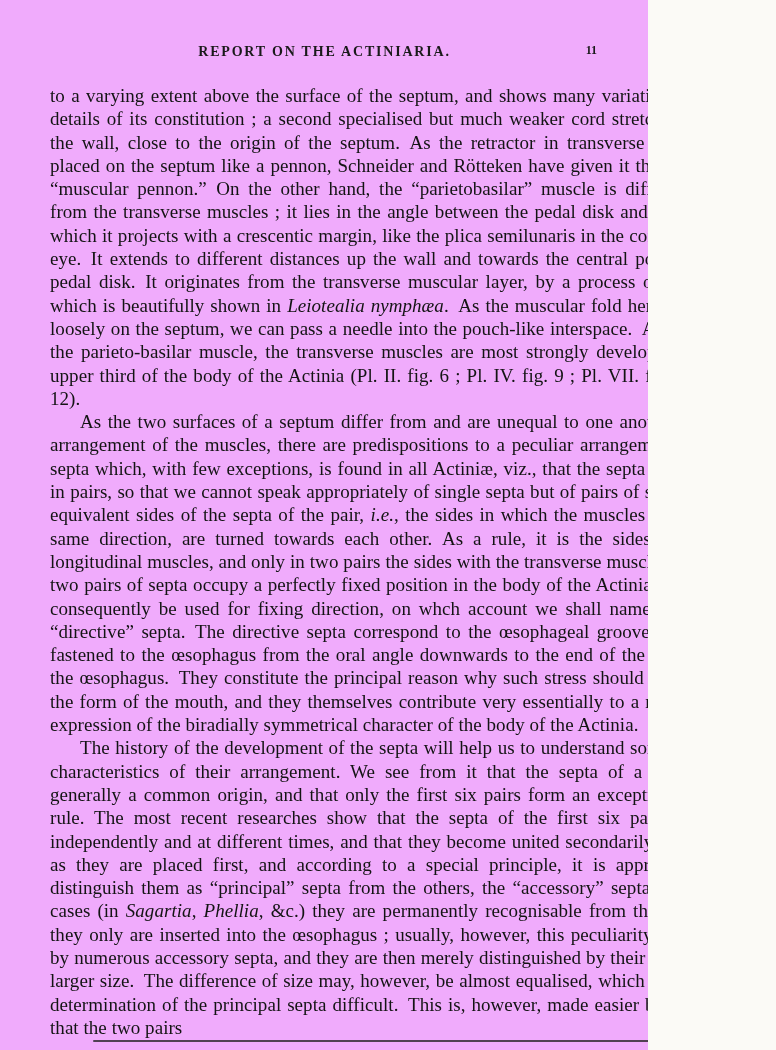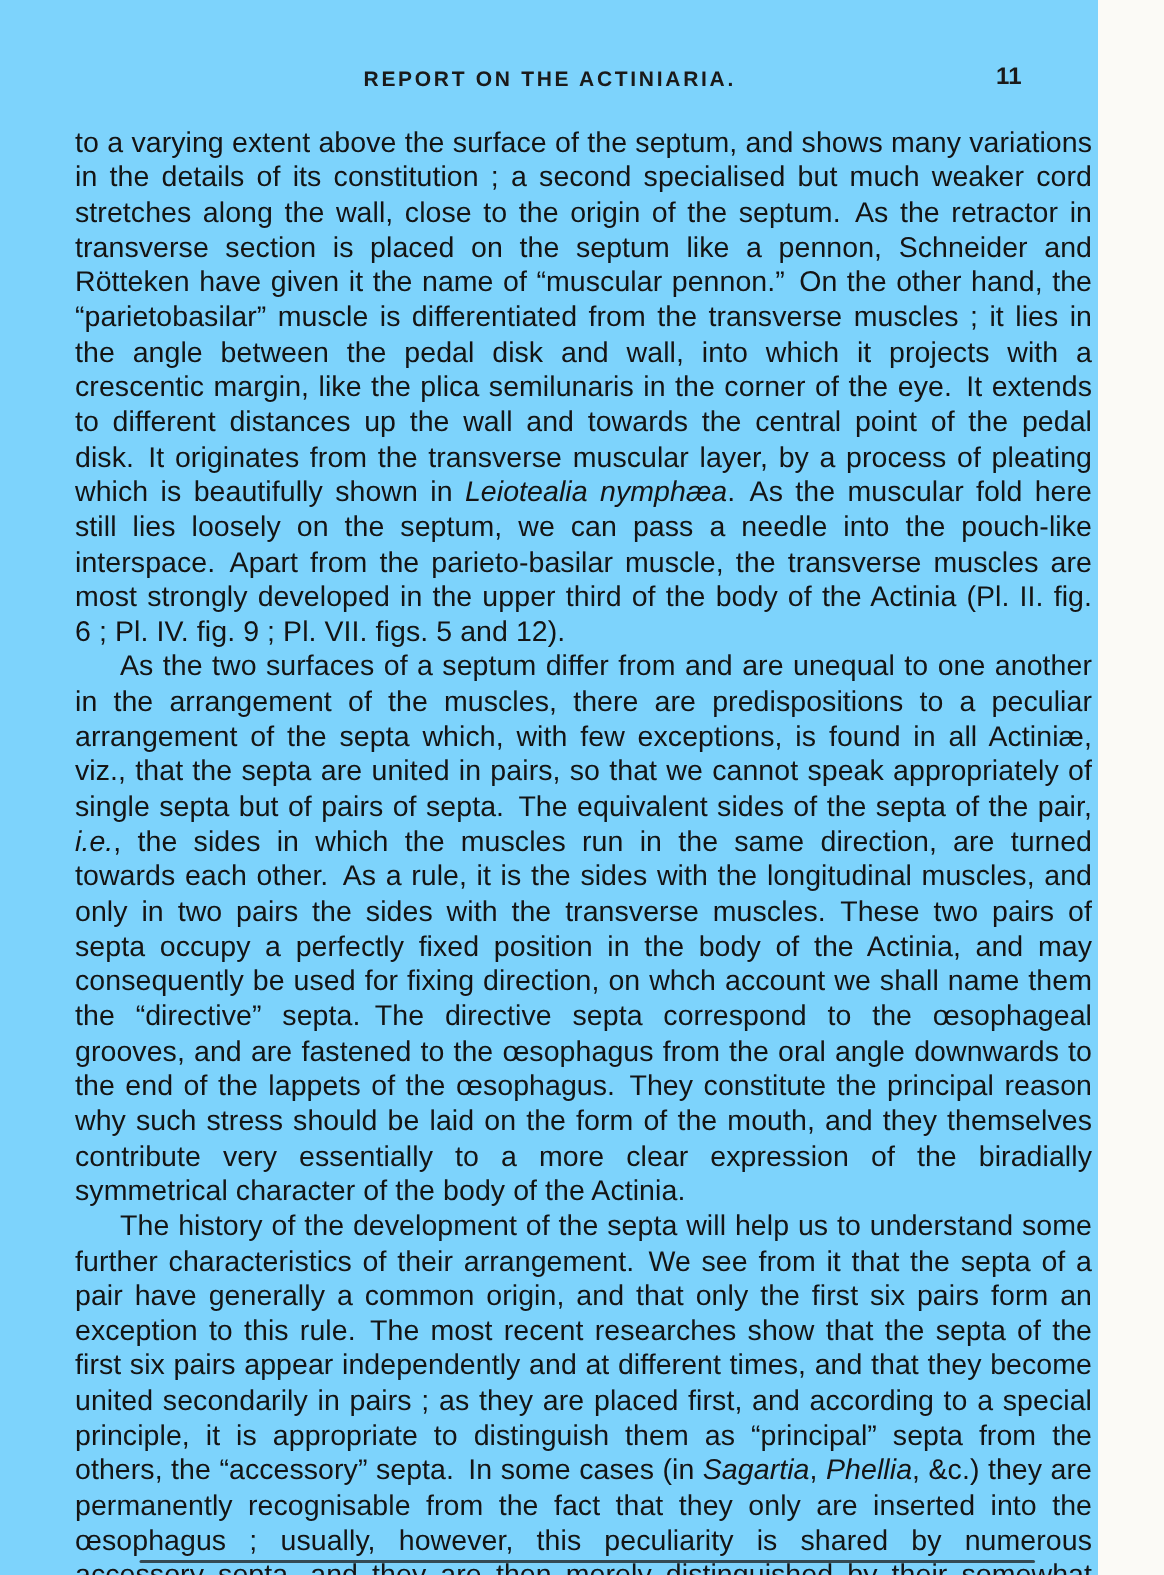"REPORT ON THE ACTINIARIA." .page { background: #7dd3fc -> #f0abfc; font-family: Liberation Sans, sans-serif -> Liberation Serif, serif; width: 732px -> 648px }
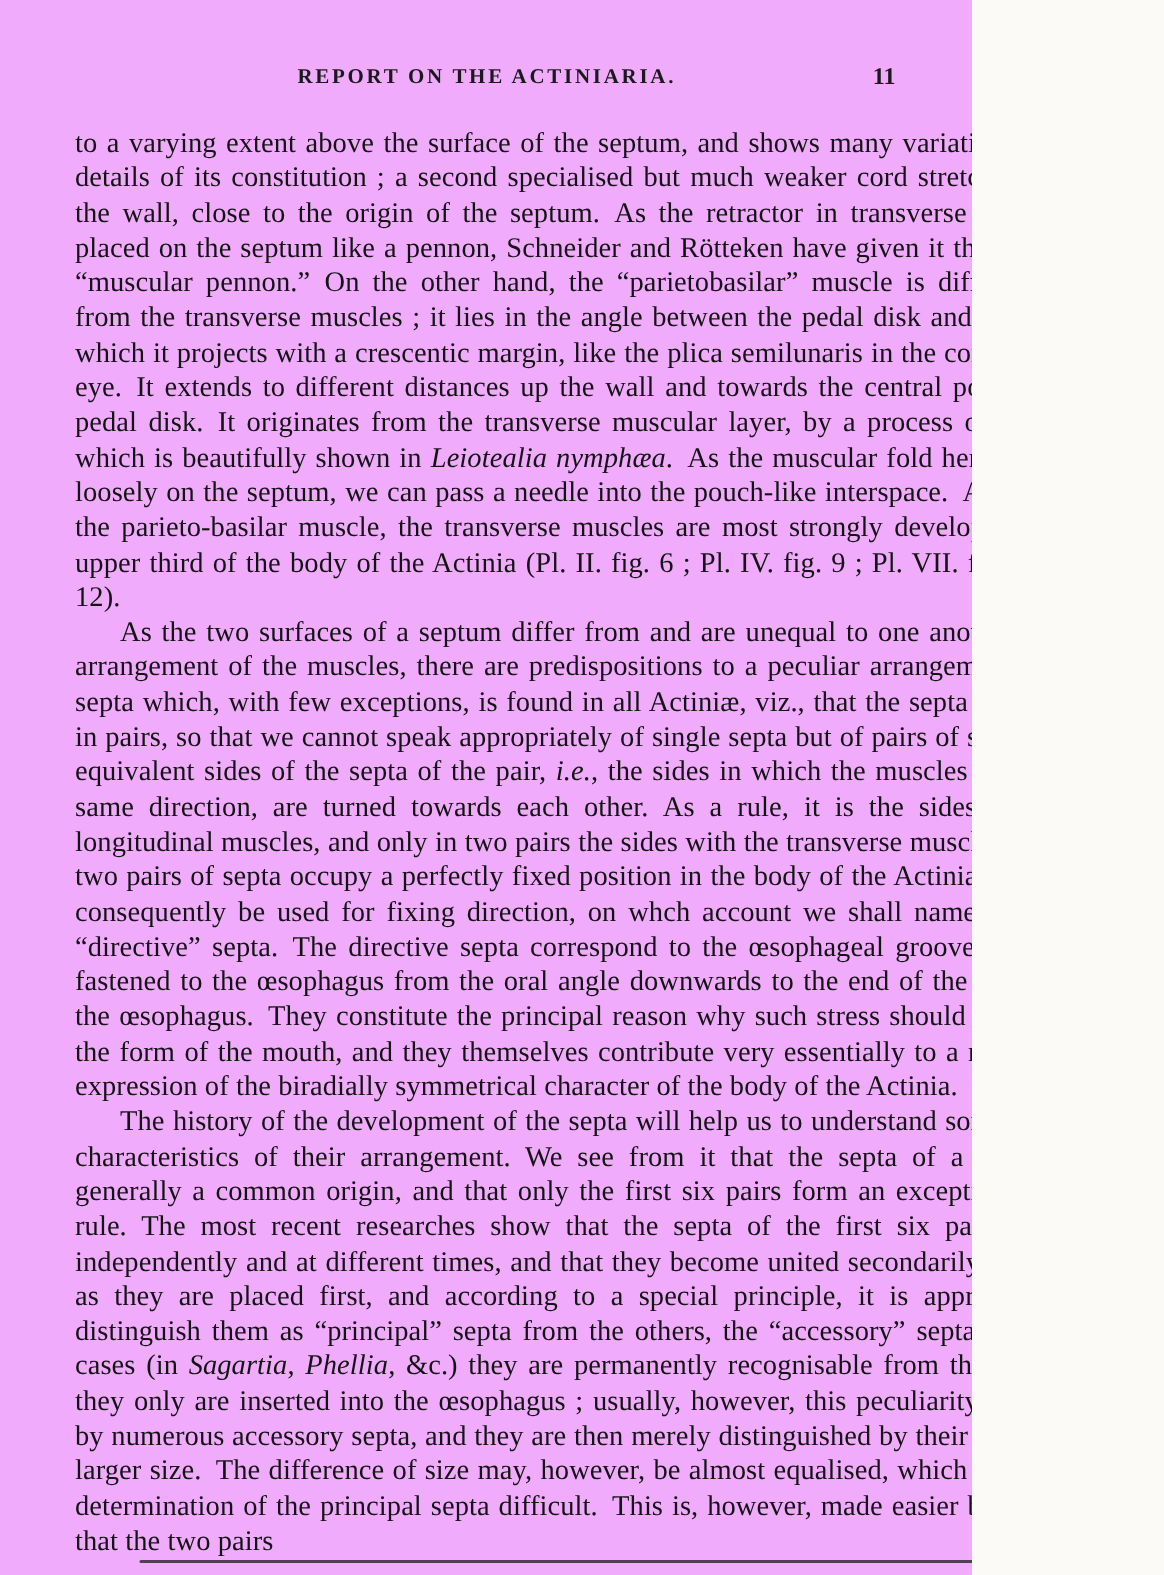"11" .page-number { font-size: 16px -> 12px }
